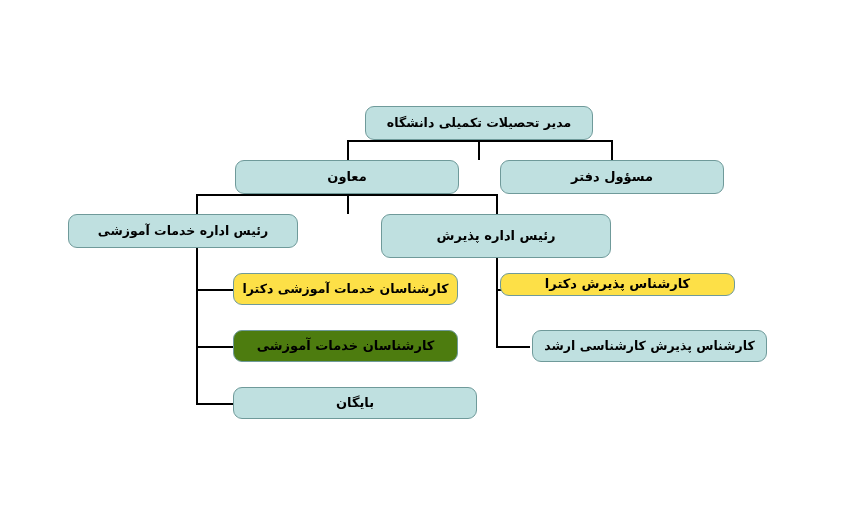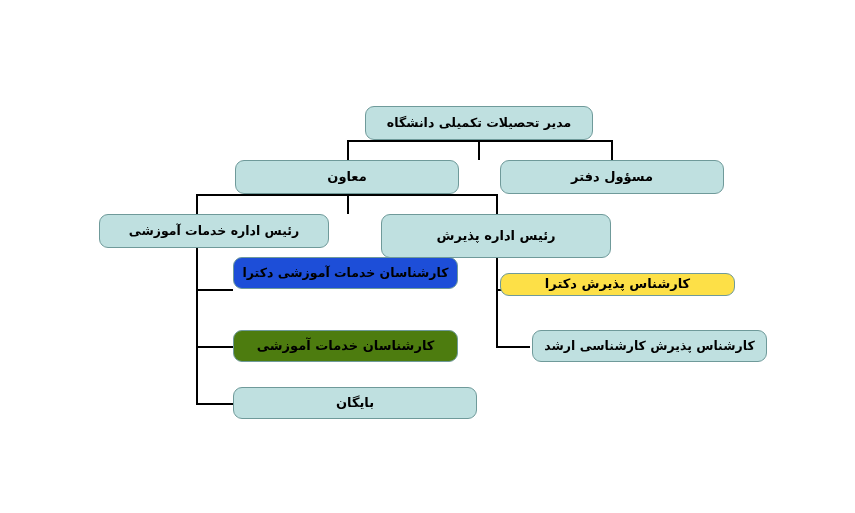"رئیس اداره خدمات آموزشی" div.node { left: 99px -> 68px }
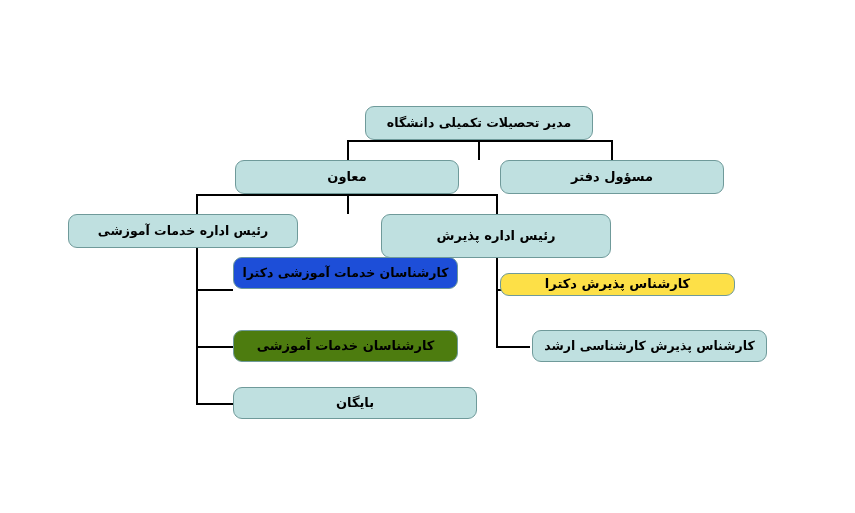"کارشناسان خدمات آموزشی دکترا" div.node { background: #1d4ed8 -> #fde047; top: 257px -> 273px }
